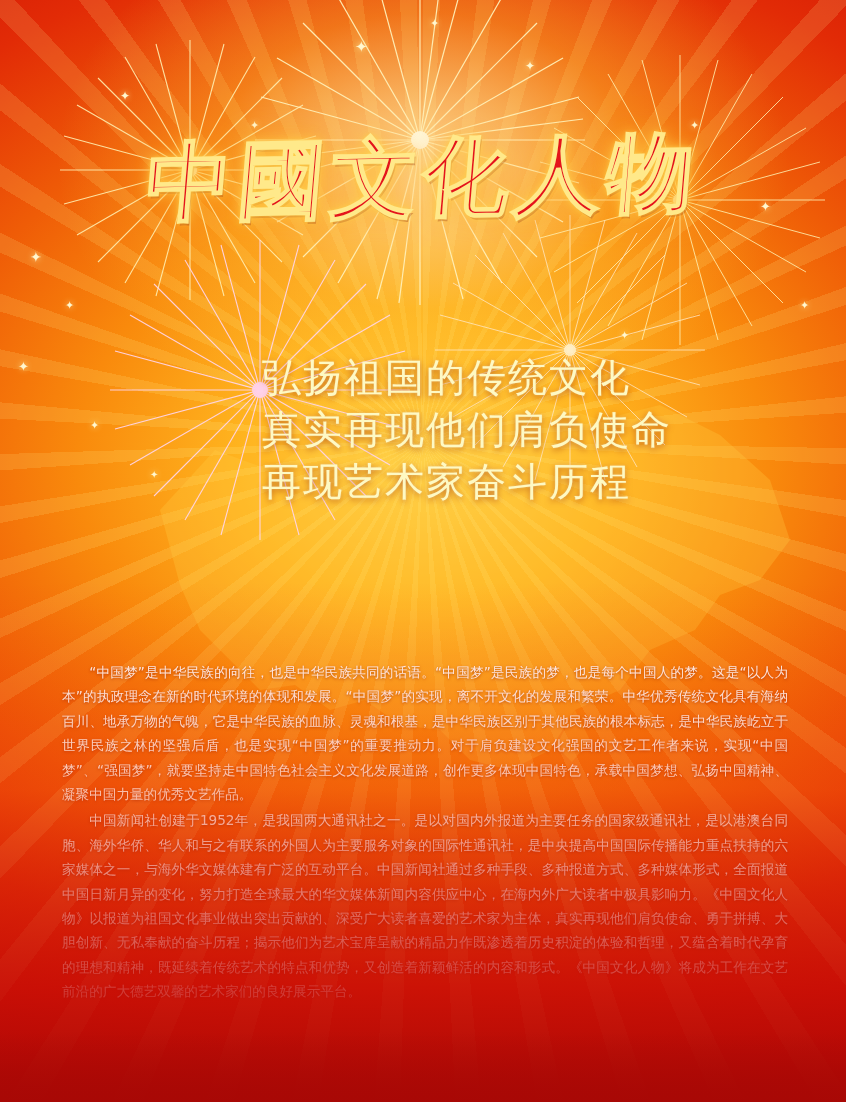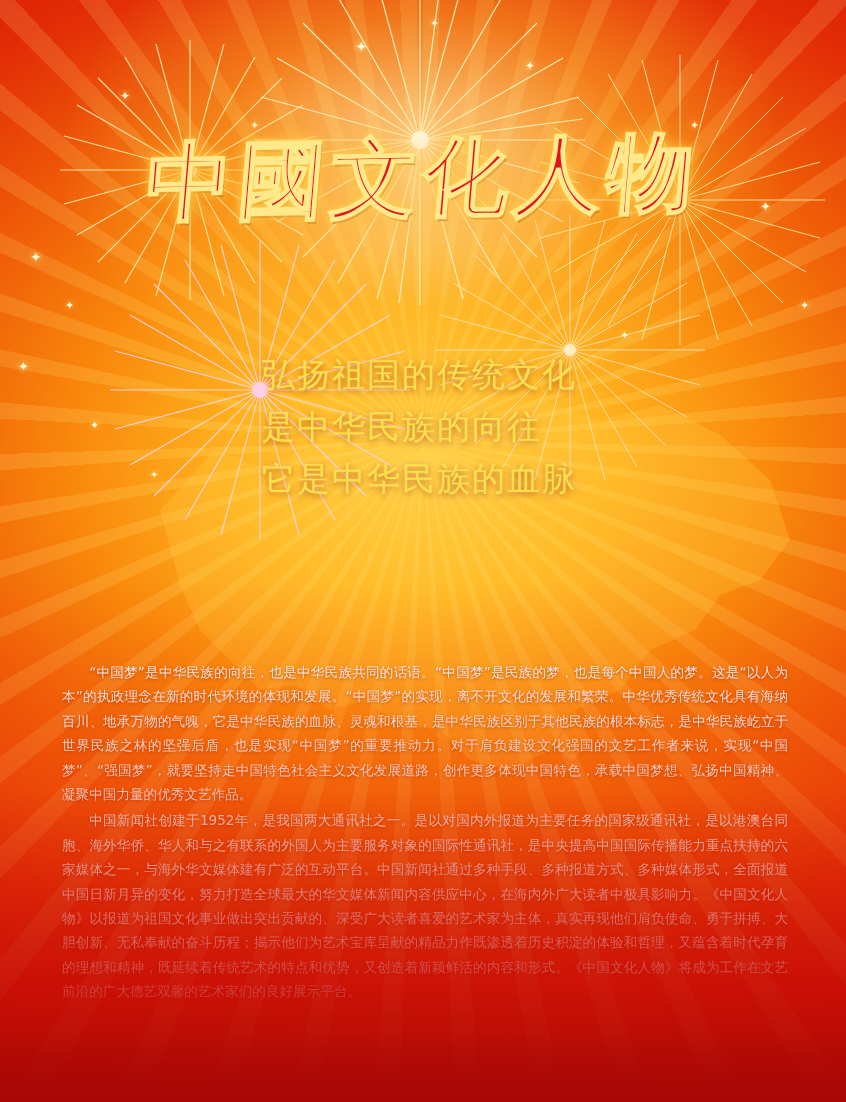"弘扬祖国的传统文化" .slogan { color: #fde047 -> #fef9c3; font-family: Liberation Mono, monospace -> Liberation Serif, serif; font-size: 33px -> 39px }
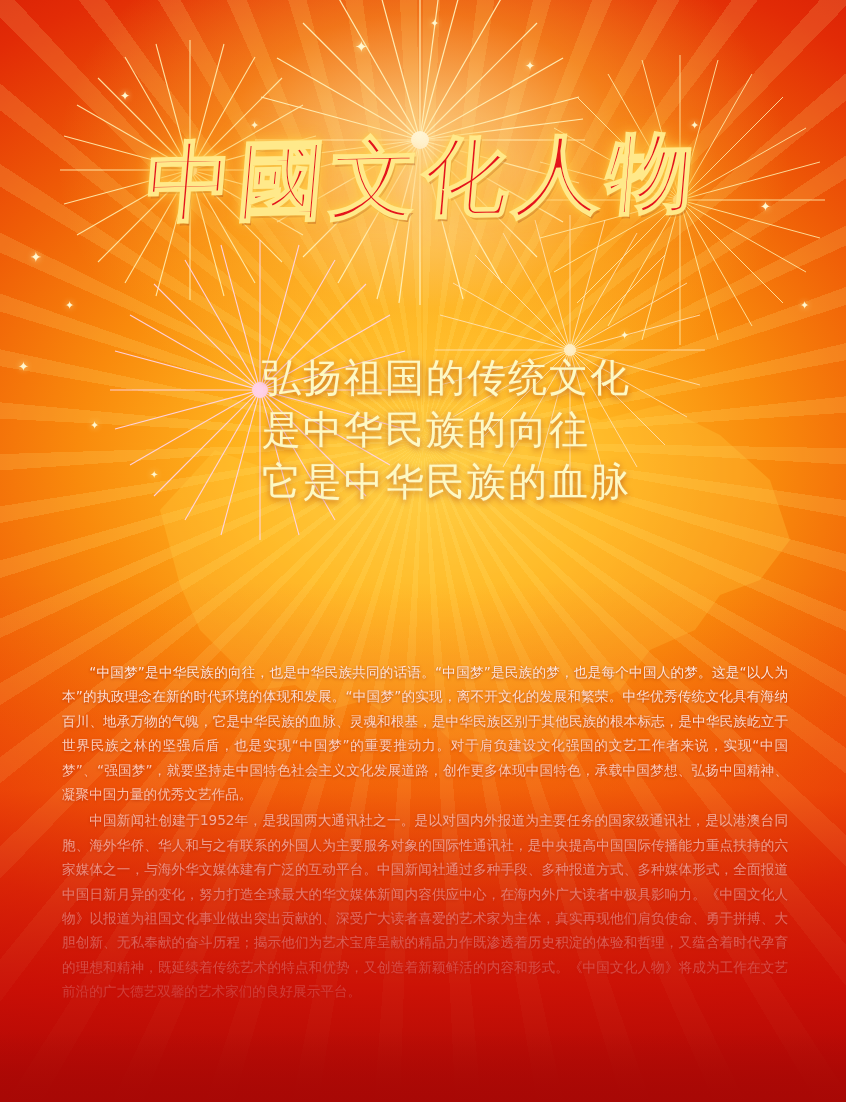"是中华民族的向往" div { text: 是中华民族的向往 -> 真实再现他们肩负使命 }
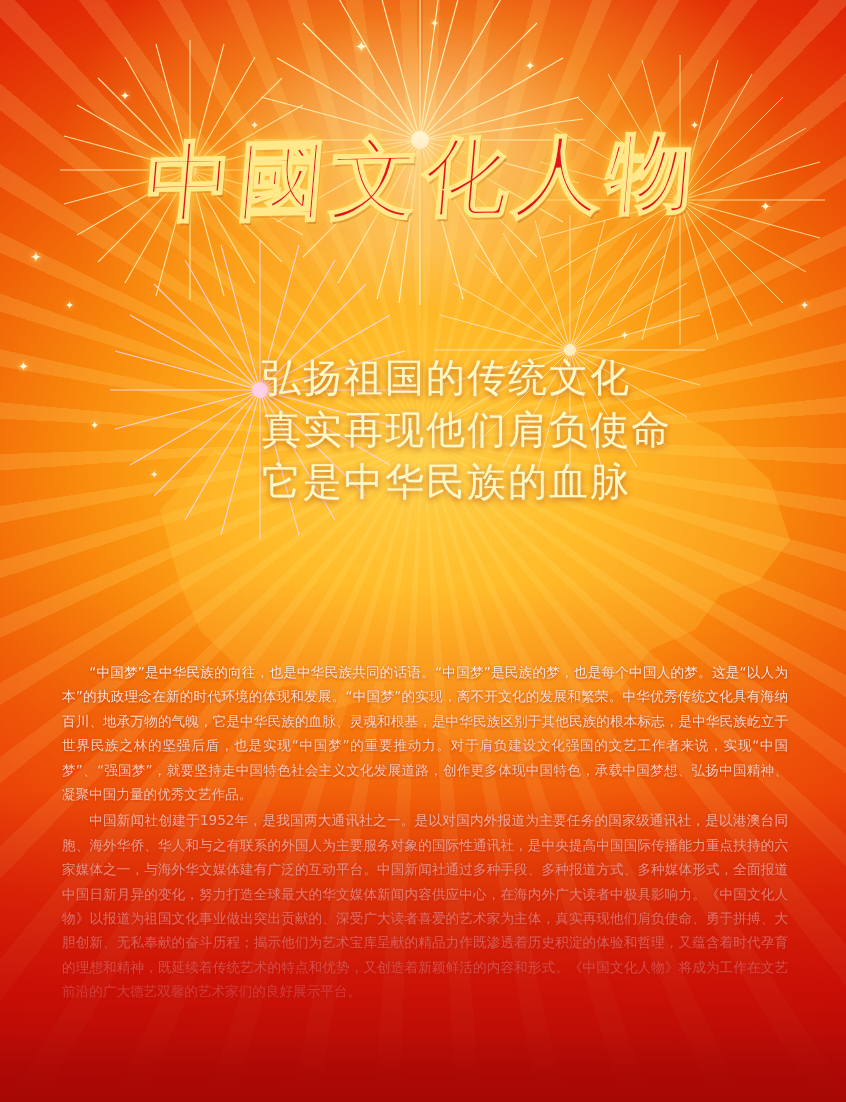"它是中华民族的血脉" div { text: 它是中华民族的血脉 -> 再现艺术家奋斗历程 }
